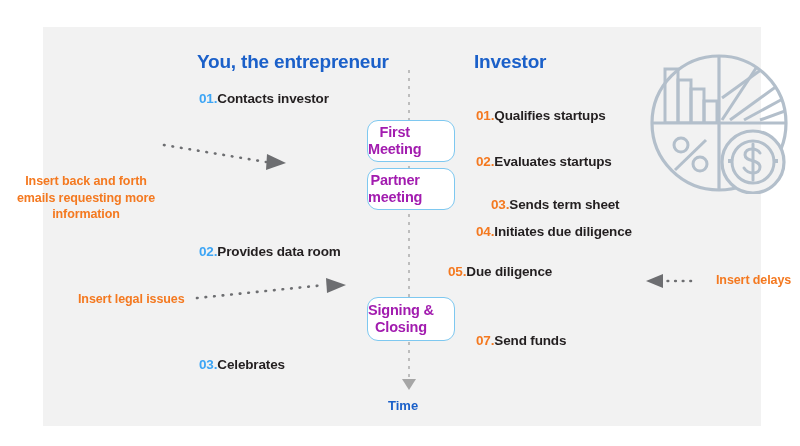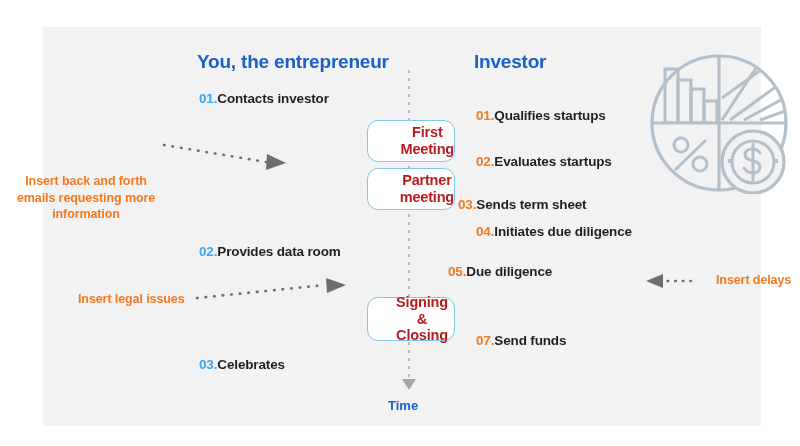"First" .milestone { color: #b91c1c -> #a21caf; justify-content: flex-end -> flex-start; padding-left: 22px -> none }
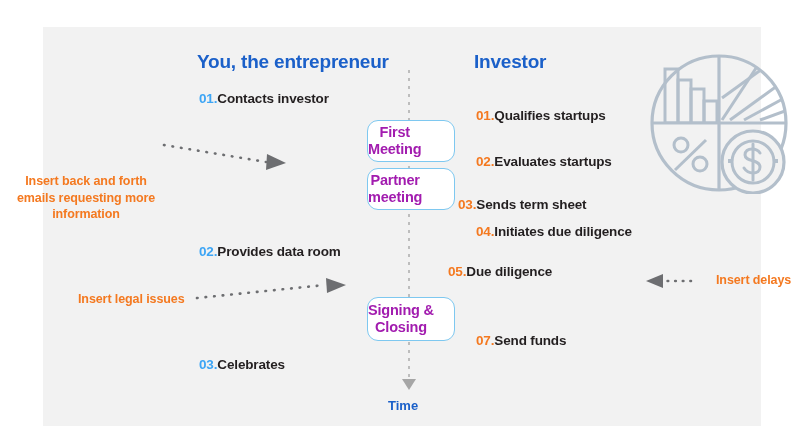"03.Sends term sheet" div.step { left: 458px -> 491px }
